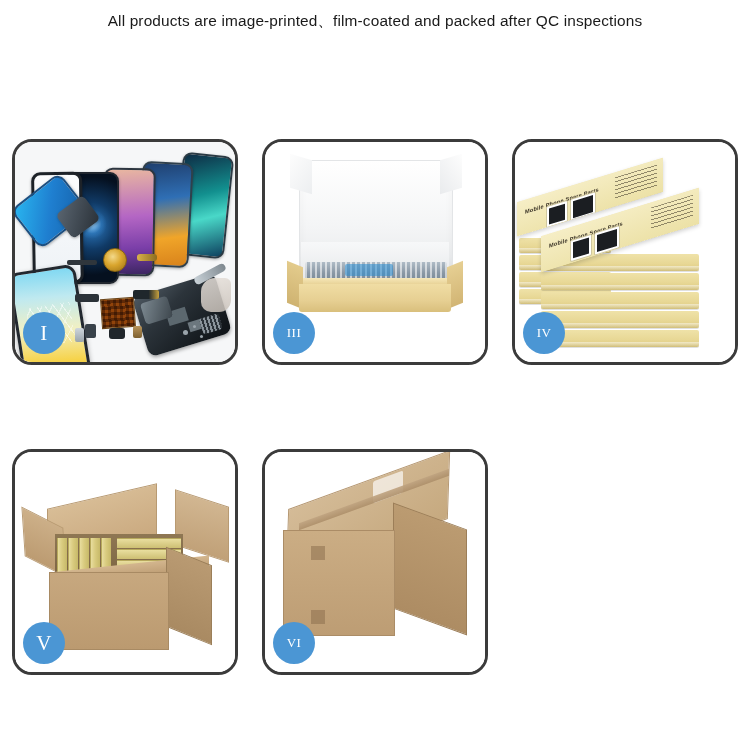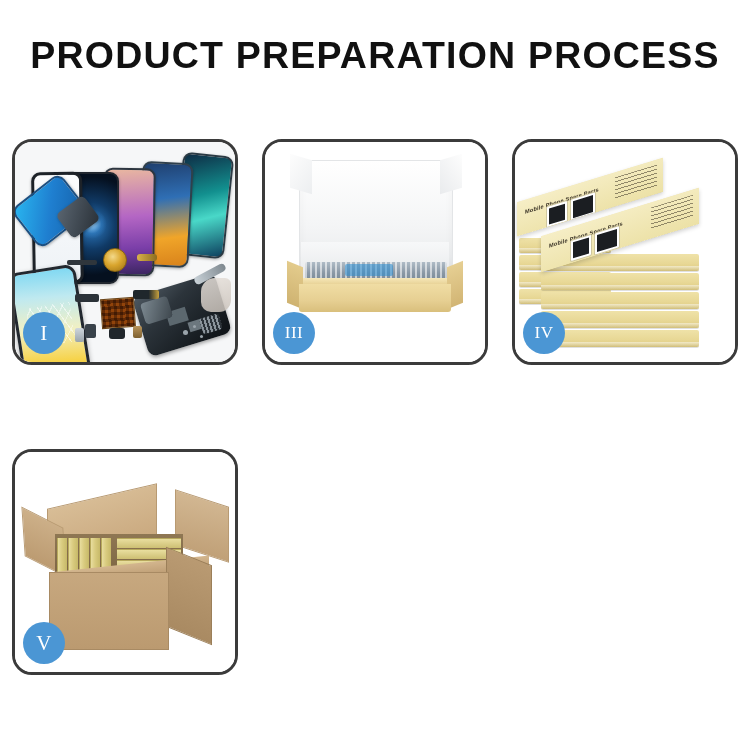"All products are" p.subtitle { html: none -> <p>All products are image-printed、film-coated and packed after QC inspections</p> }
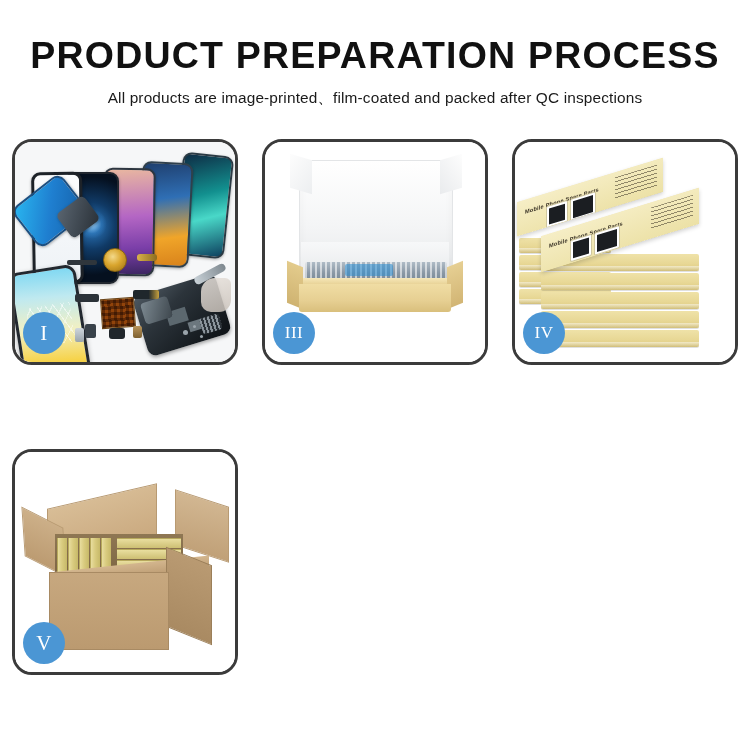"PRODUCT PREPARATION PROCESS" h1.title { html: <h1>PRODUCT PREPARATION PROCESS</h1> -> none }
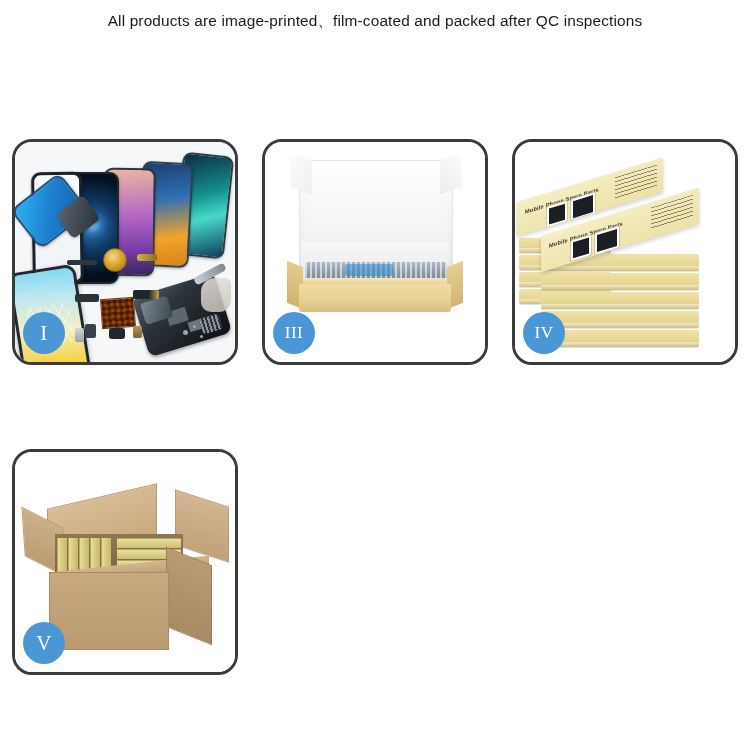"III" .badge.small { font-size: 17px -> 13px }
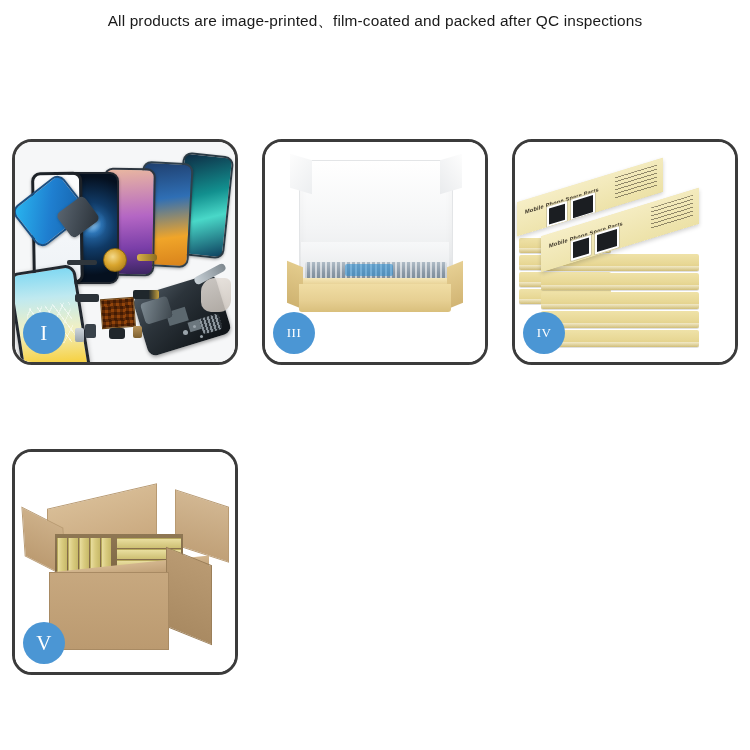"VI" div.panel { html: none -> <div> <div> <div></div> <div></div> <div></div> <div></div> <div></div> <div></div> <div></div> <div></div> </div> <div>VI</div> </div> }
